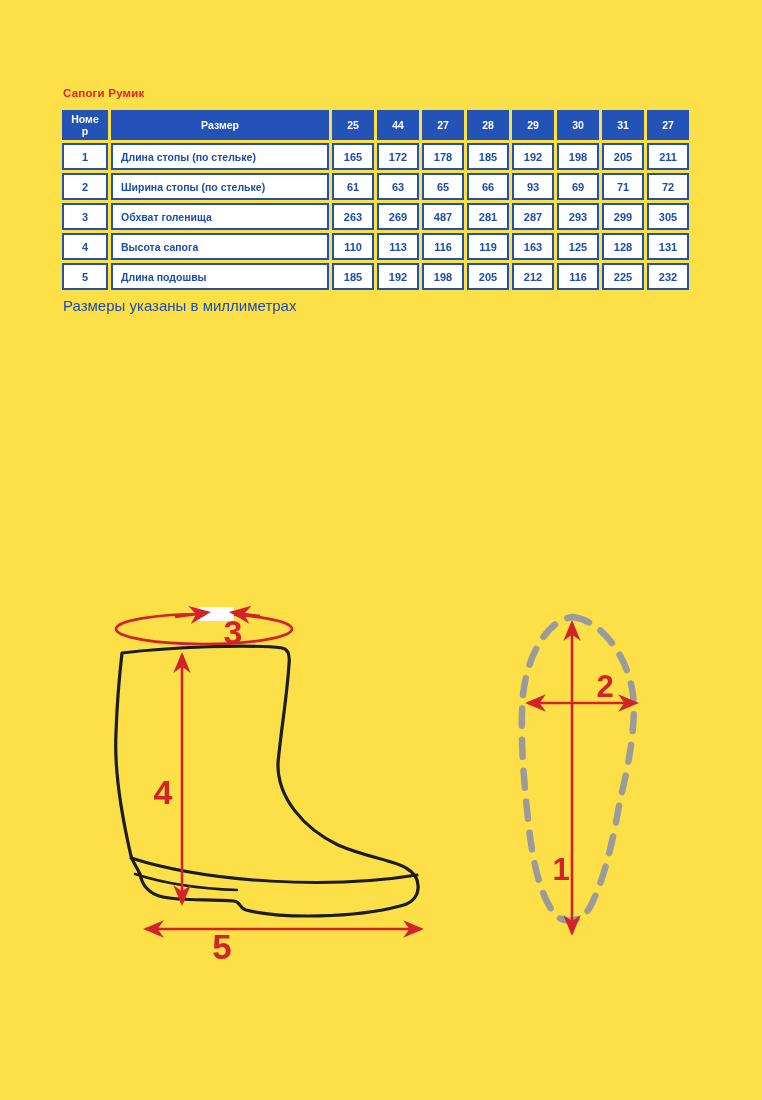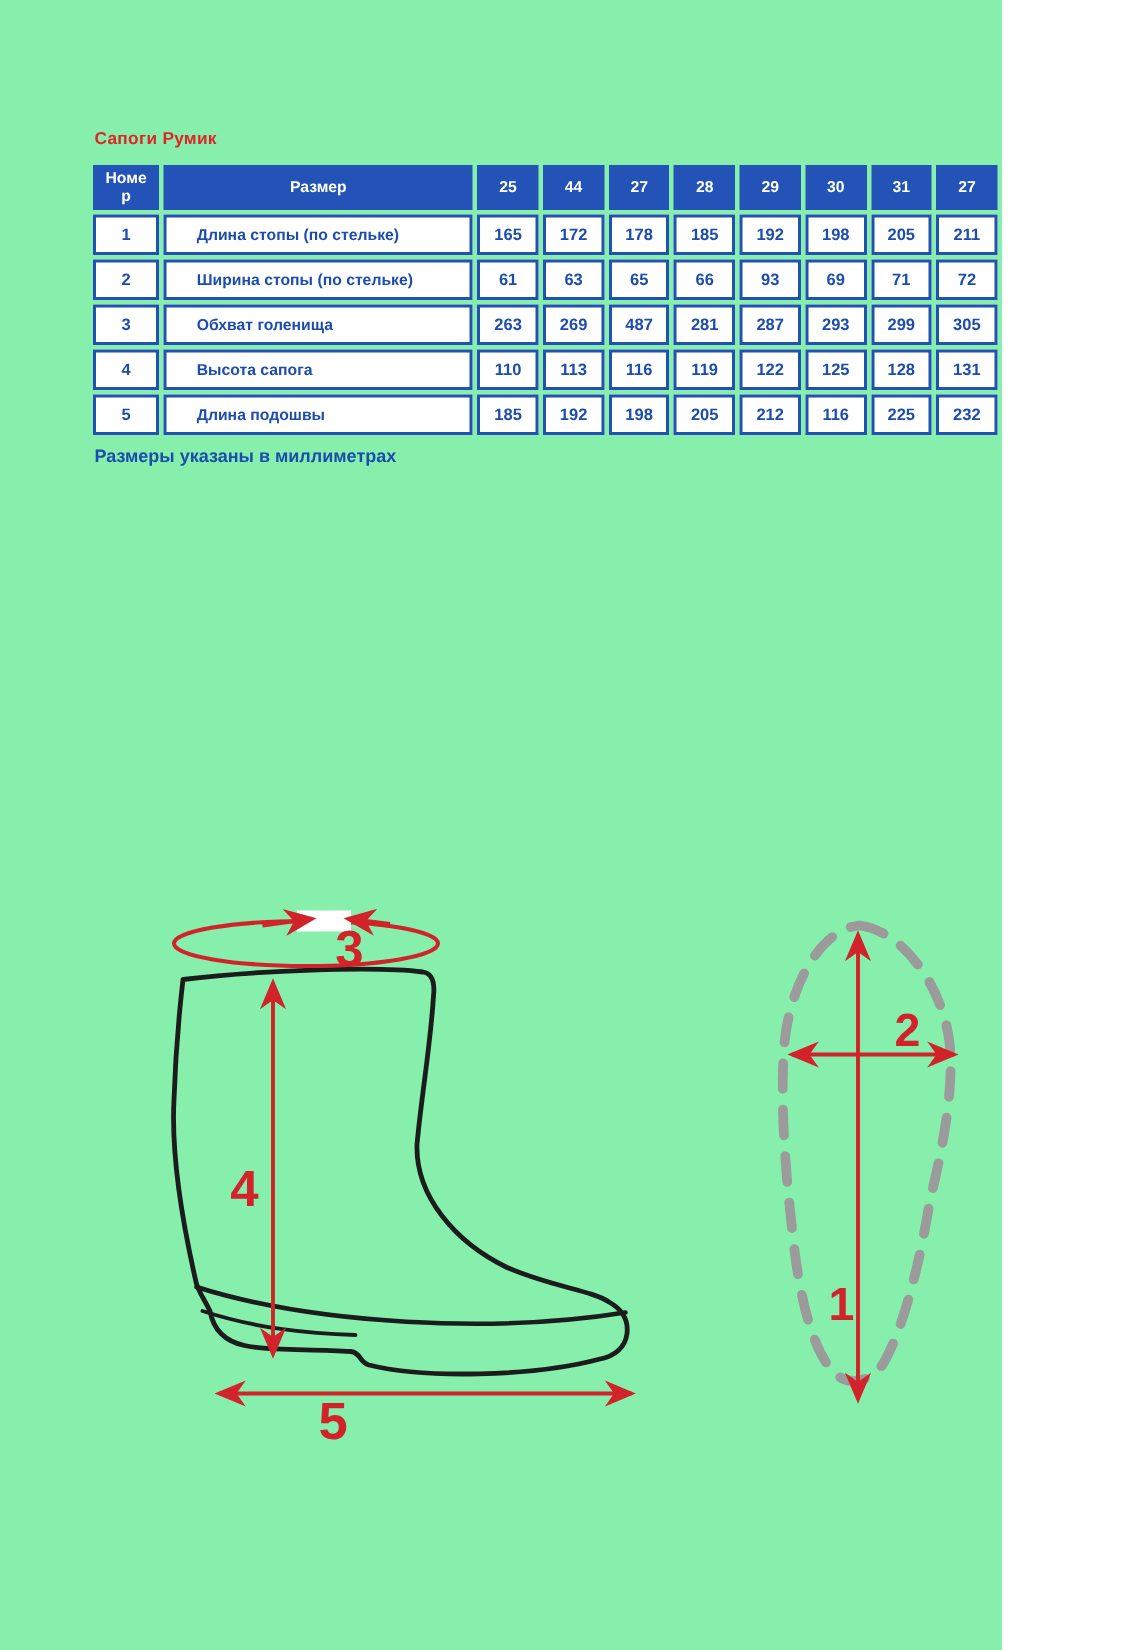"Сапоги Румик" .page { background: #86efac -> #fde047; width: 668px -> 762px }
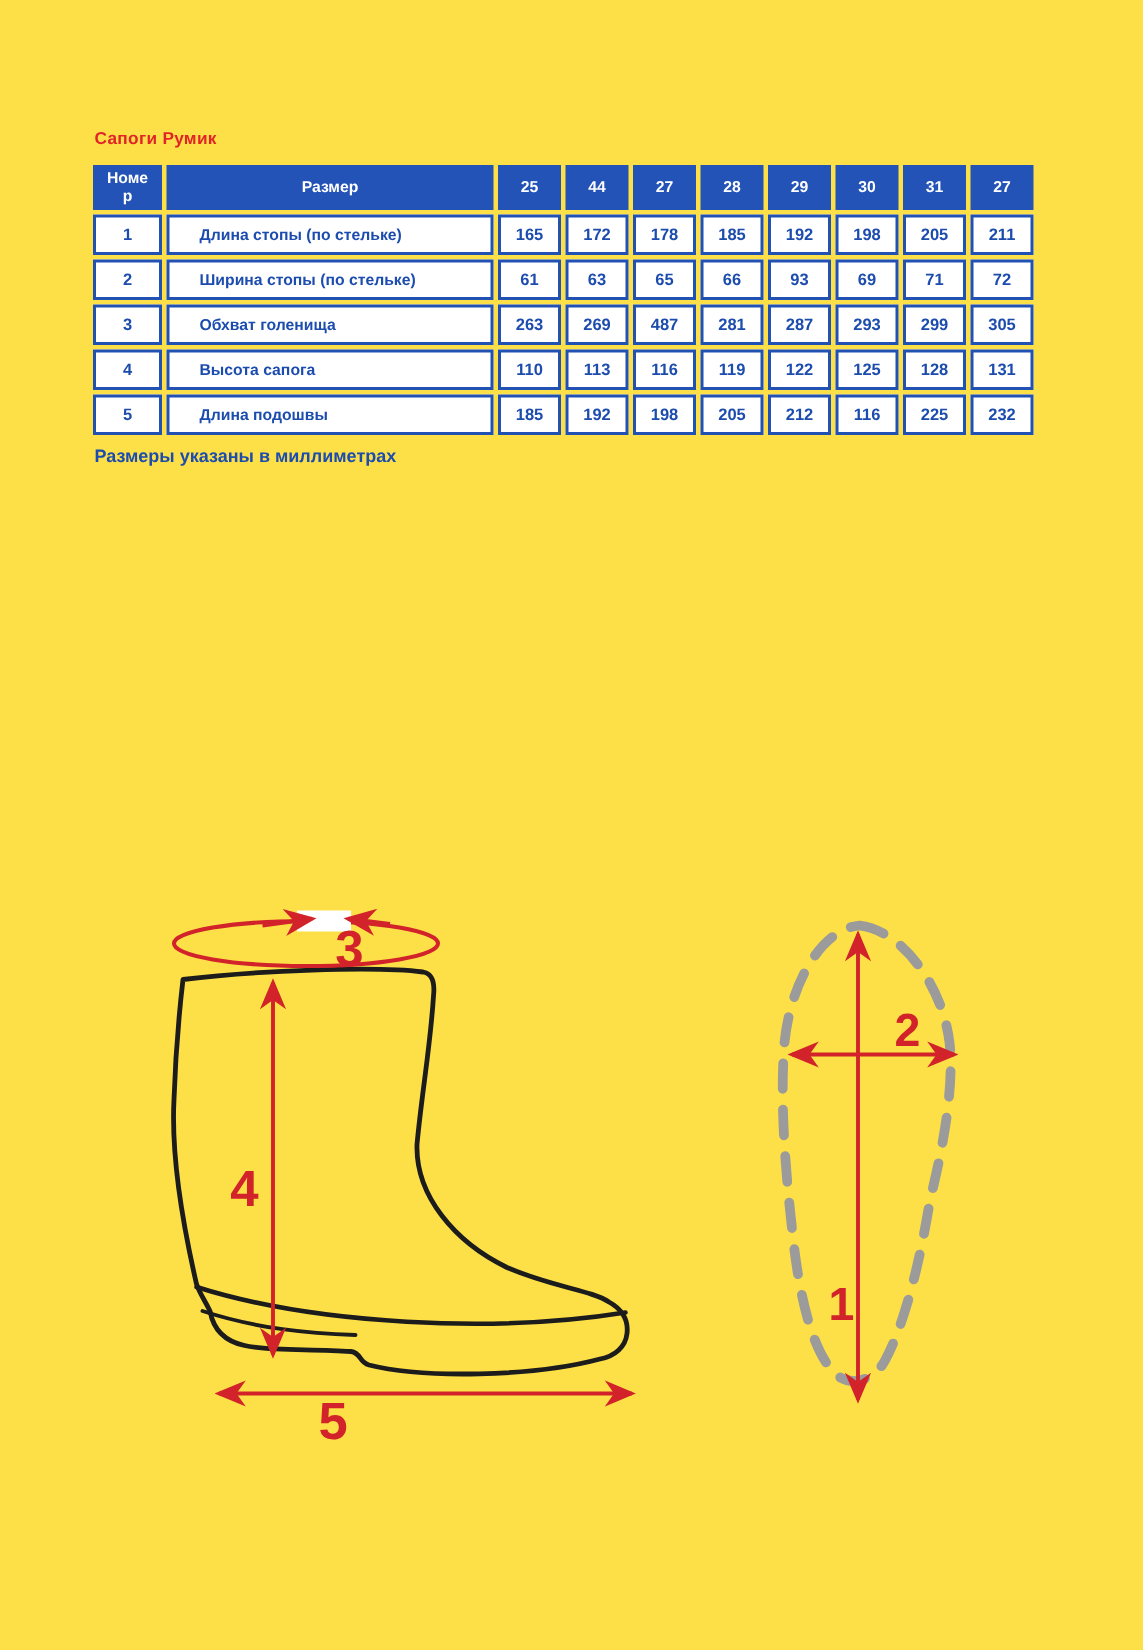"Длина стопы (по стельке)" table.size td.row-label { padding-left: 20px -> 8px }
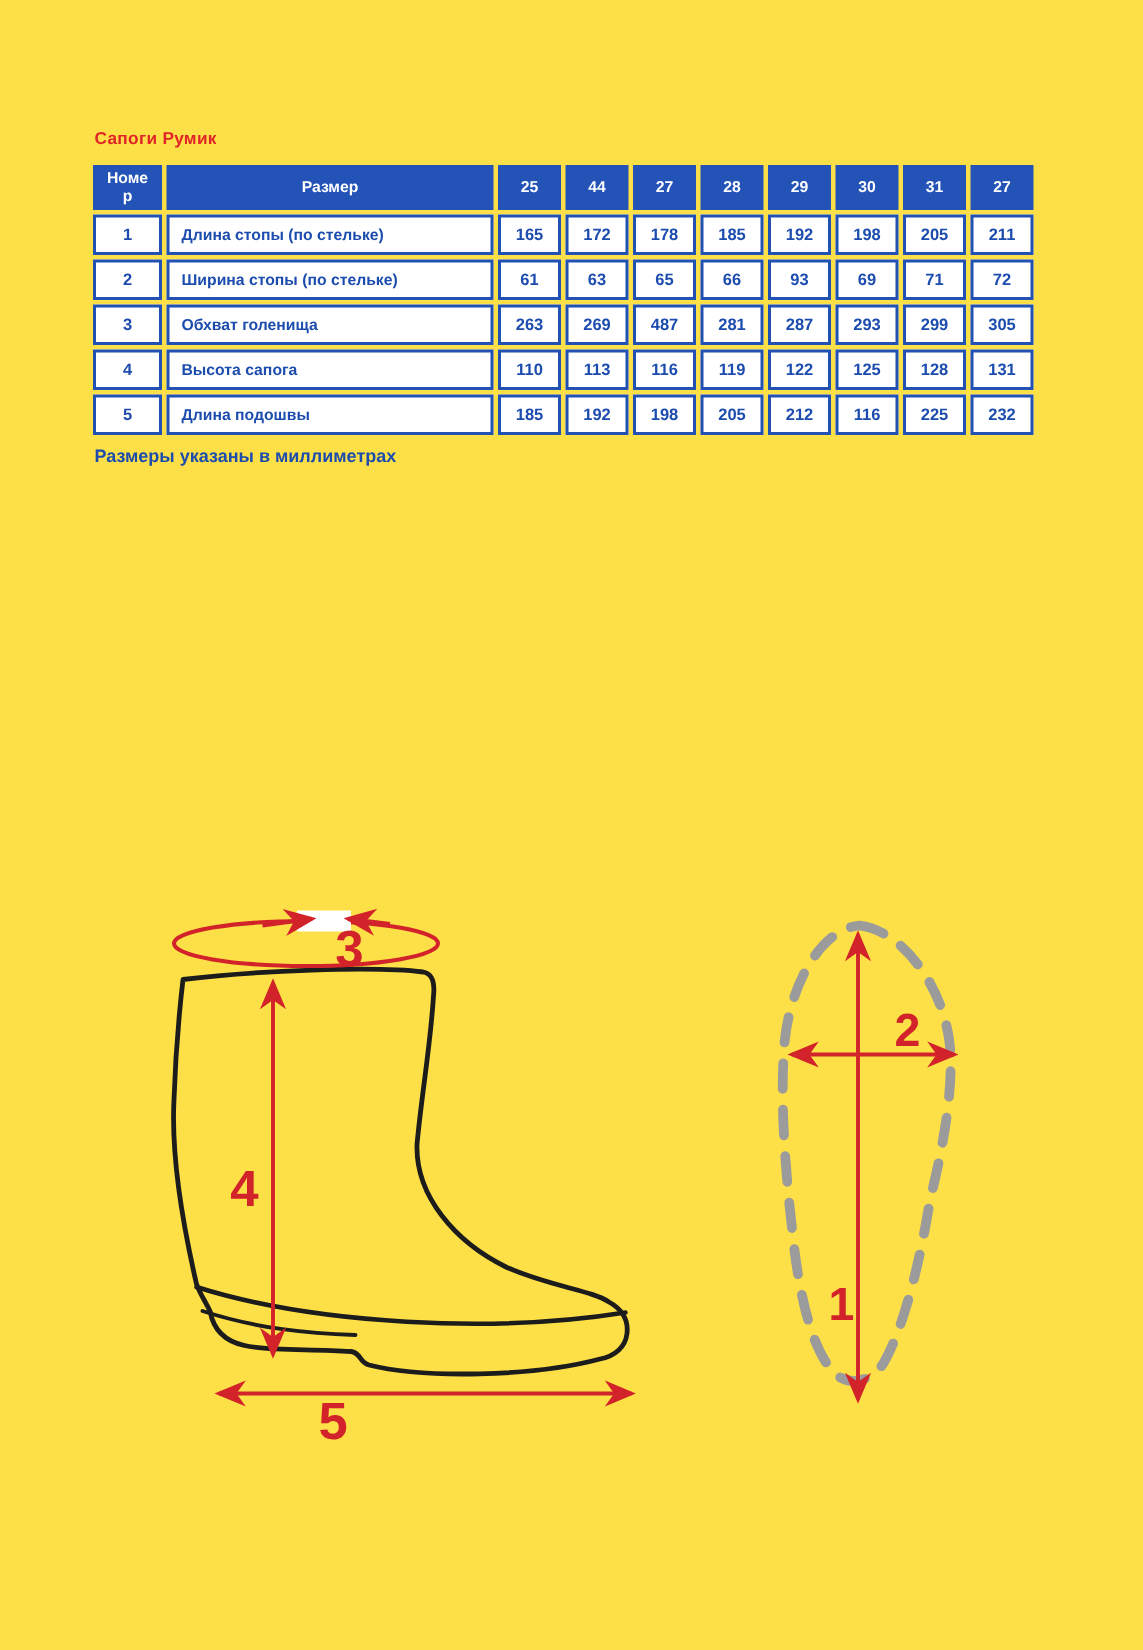"122" td { text: 122 -> 163 }
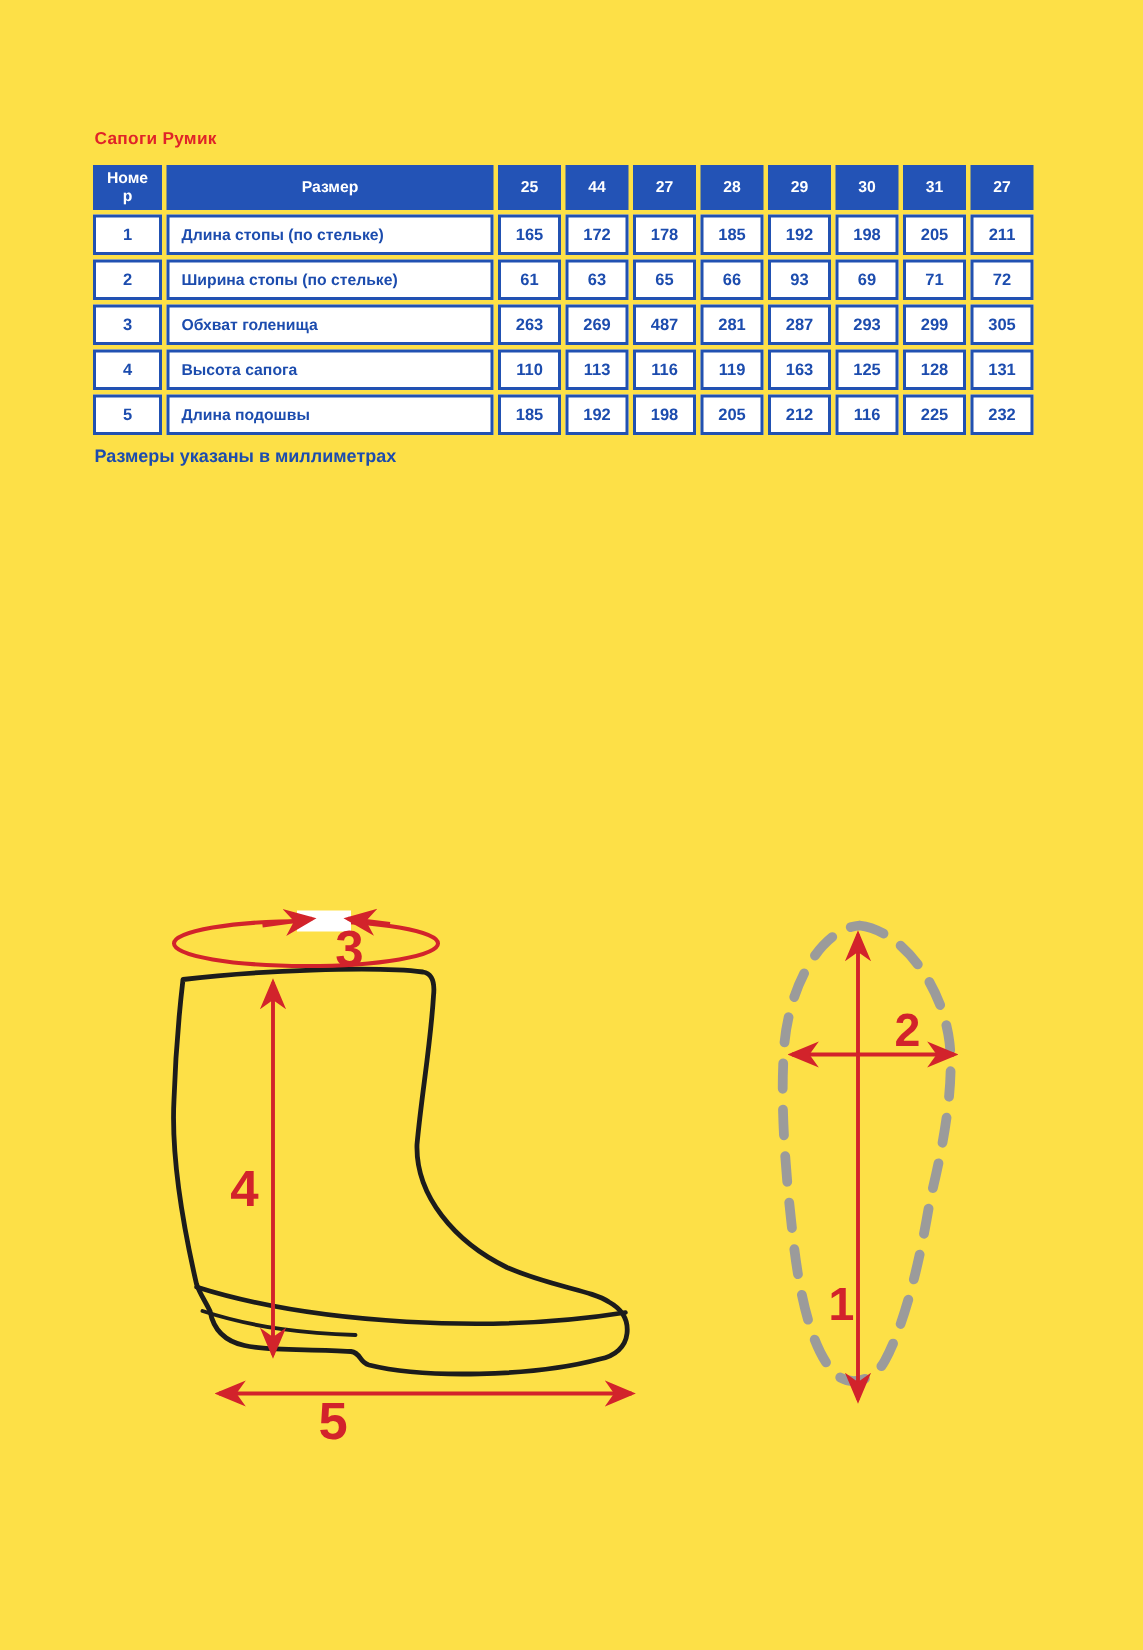"Размеры указаны в миллиметрах" .footnote { font-size: 12px -> 15px; font-weight: bold -> normal }
